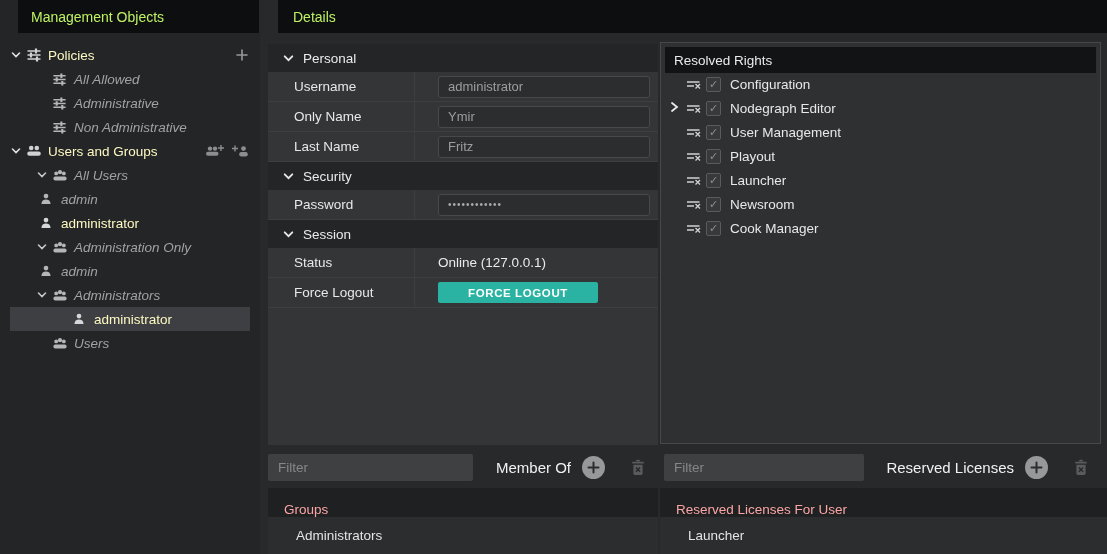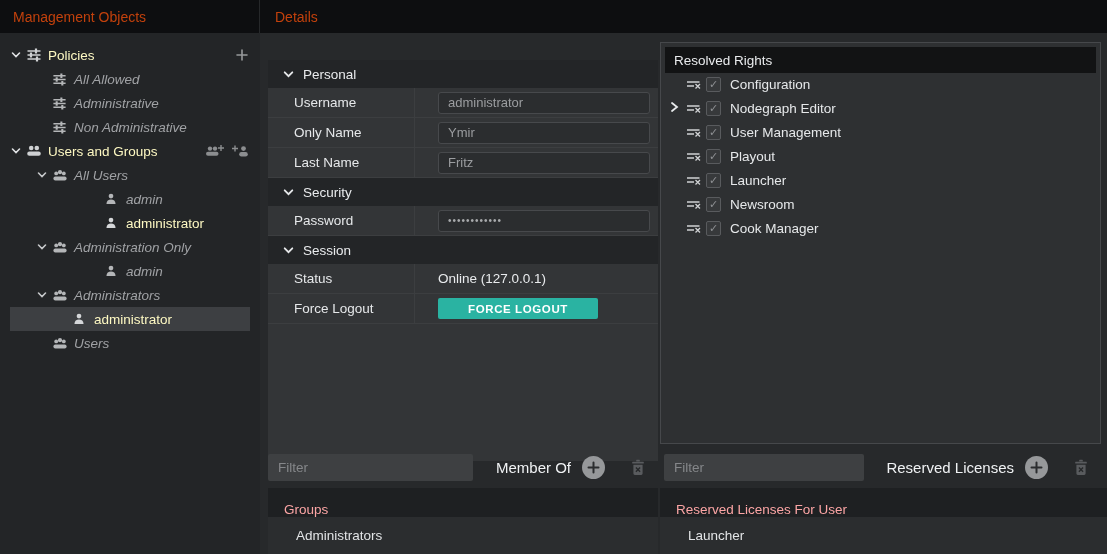"Management Objects" .panel-header { color: #c2410c -> #bef264; margin-left: none -> 18px }
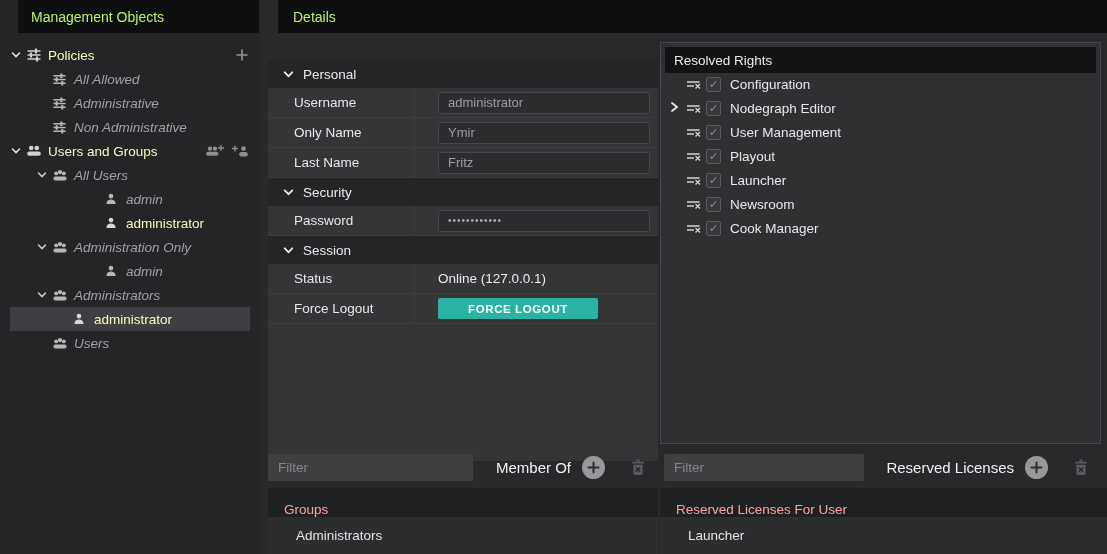"Personal" .form-col { top: 27px -> 11px }
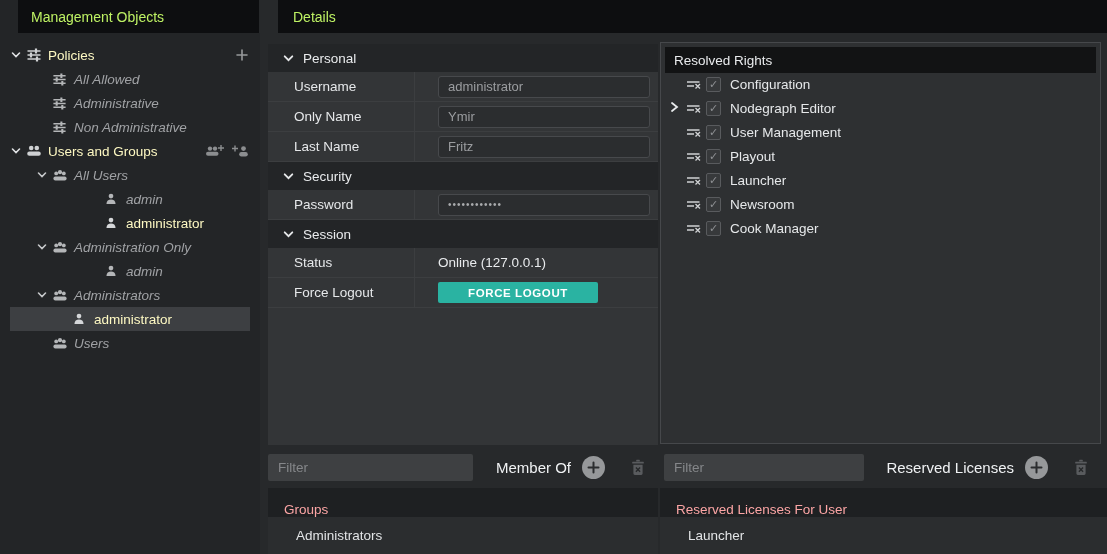"admin" .lvl2 { padding-left: 88px -> 23px }
